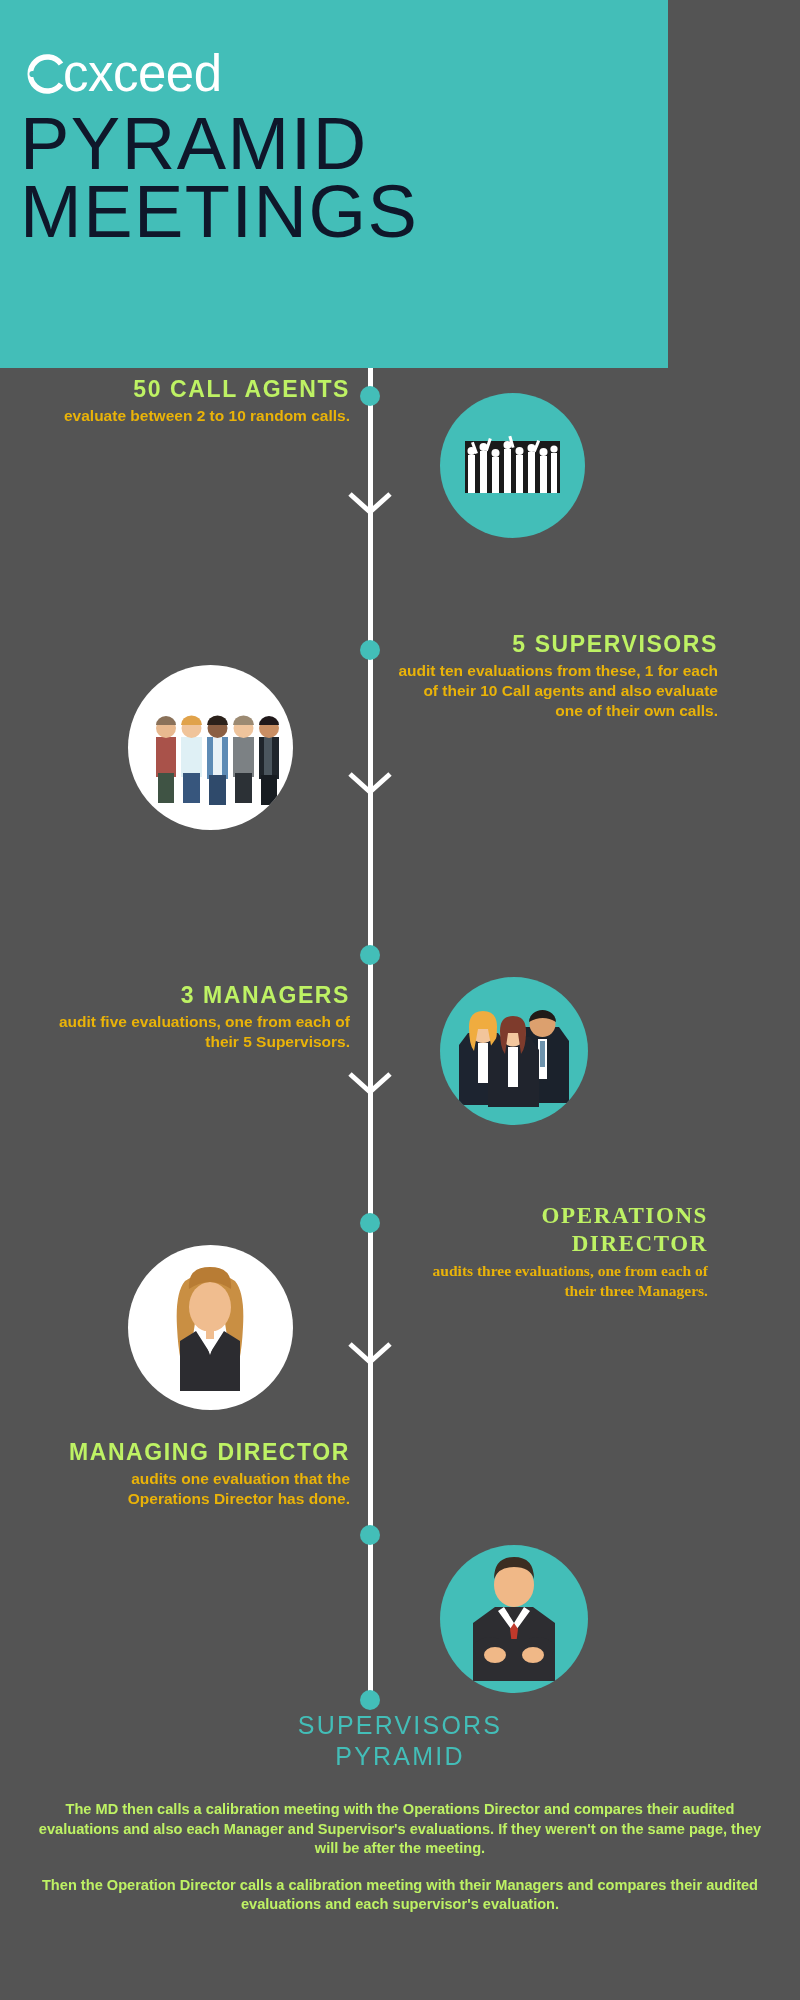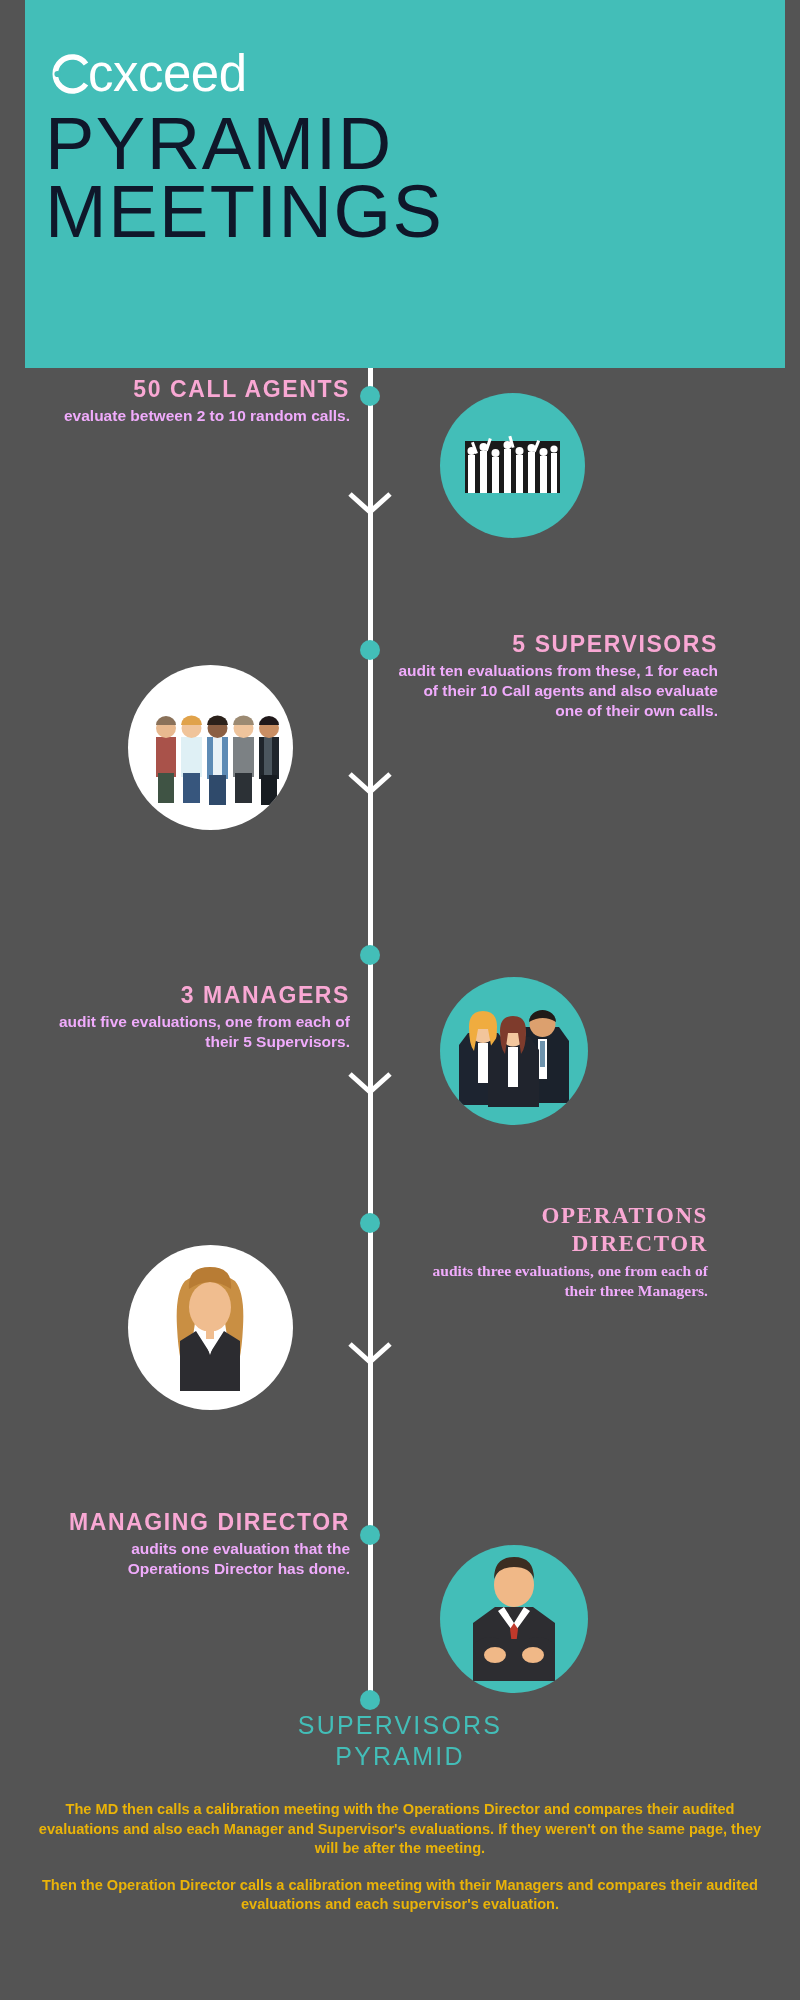"cxceed" .header { margin-left: 25px -> none; width: 760px -> 668px }
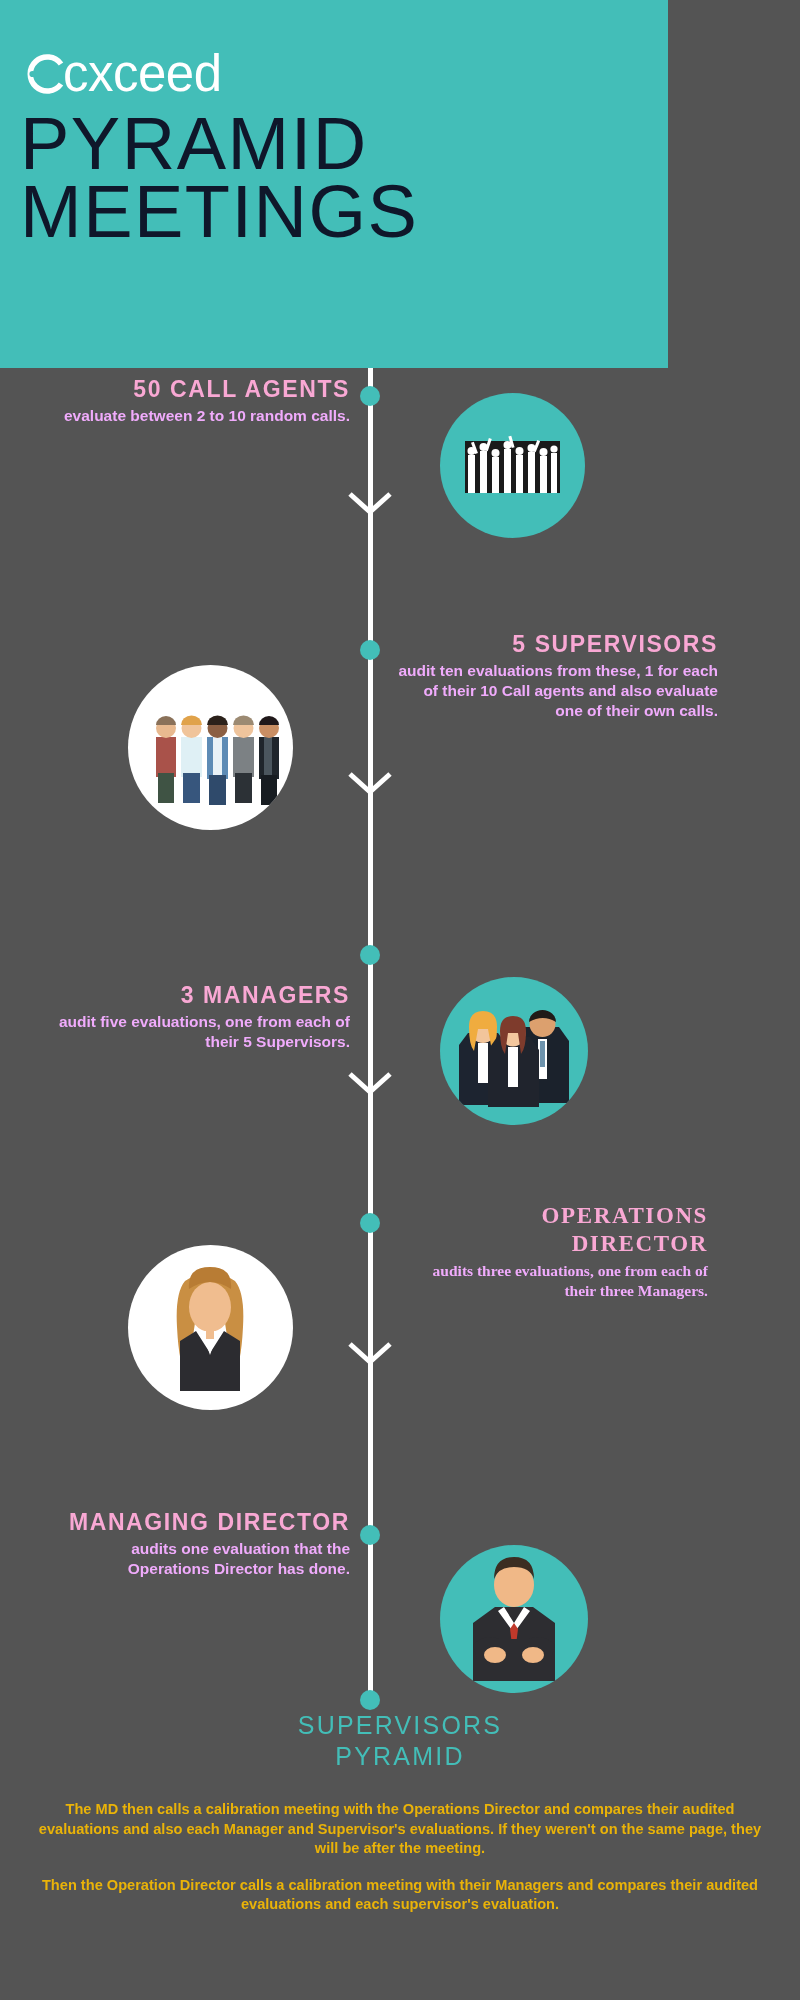"50 CALL AGENTS" .step-title { color: #f9a8d4 -> #bef264 }
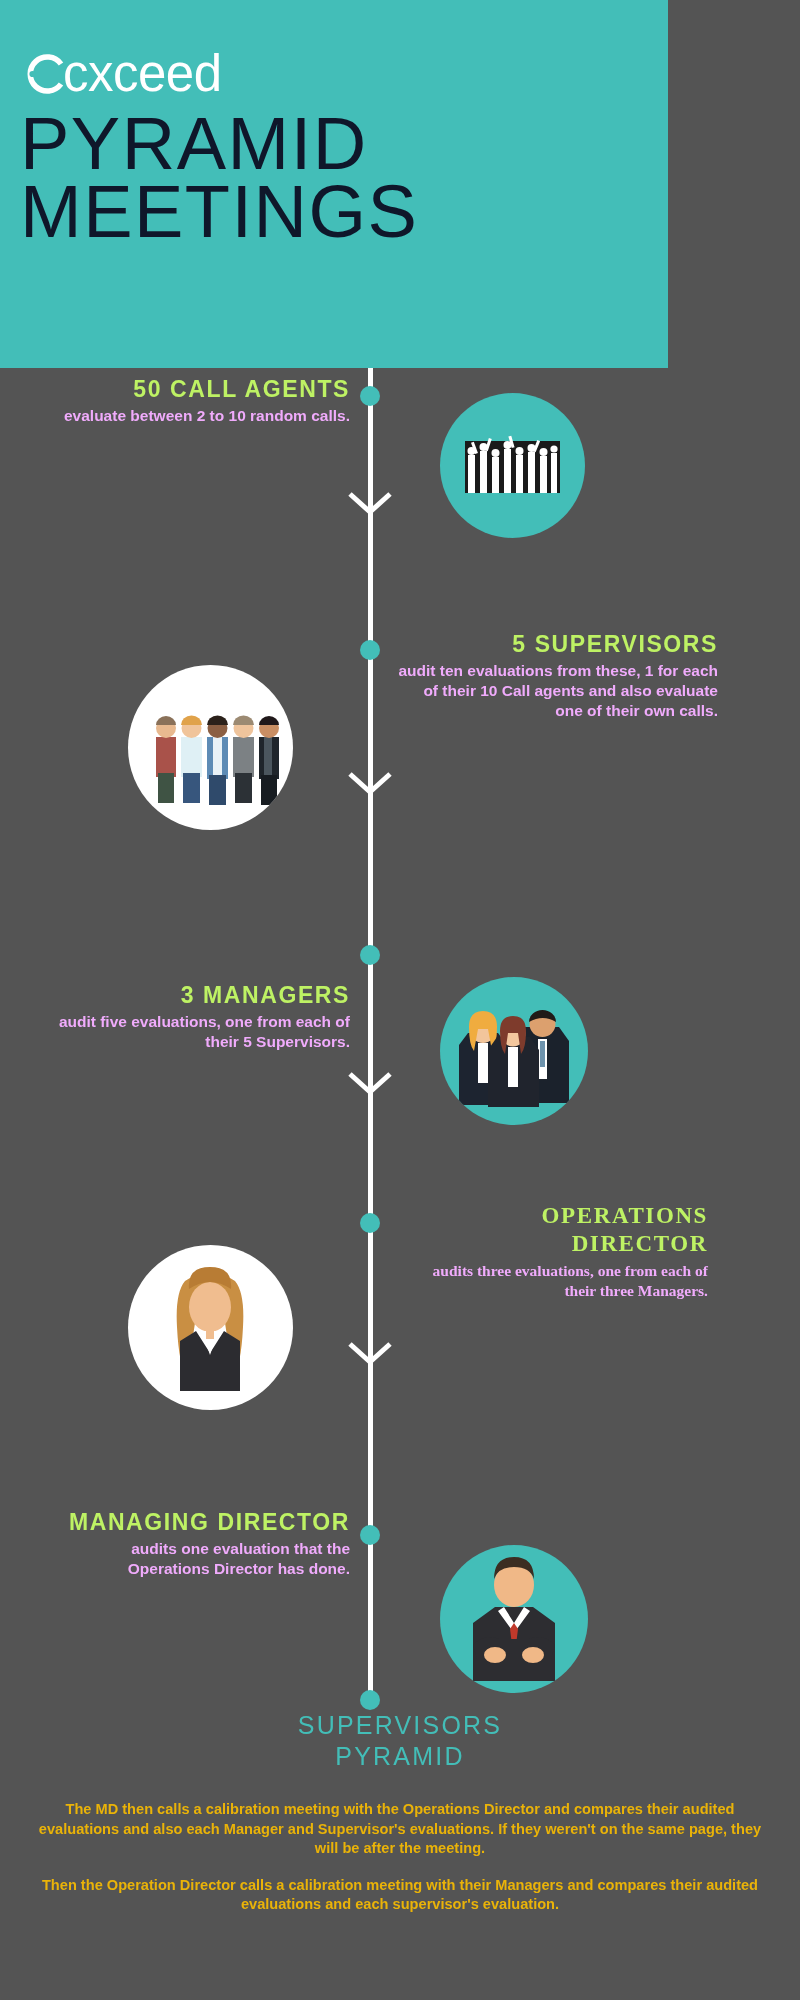"evaluate between 2 to 10" .step-desc { color: #f0abfc -> #eab308 }
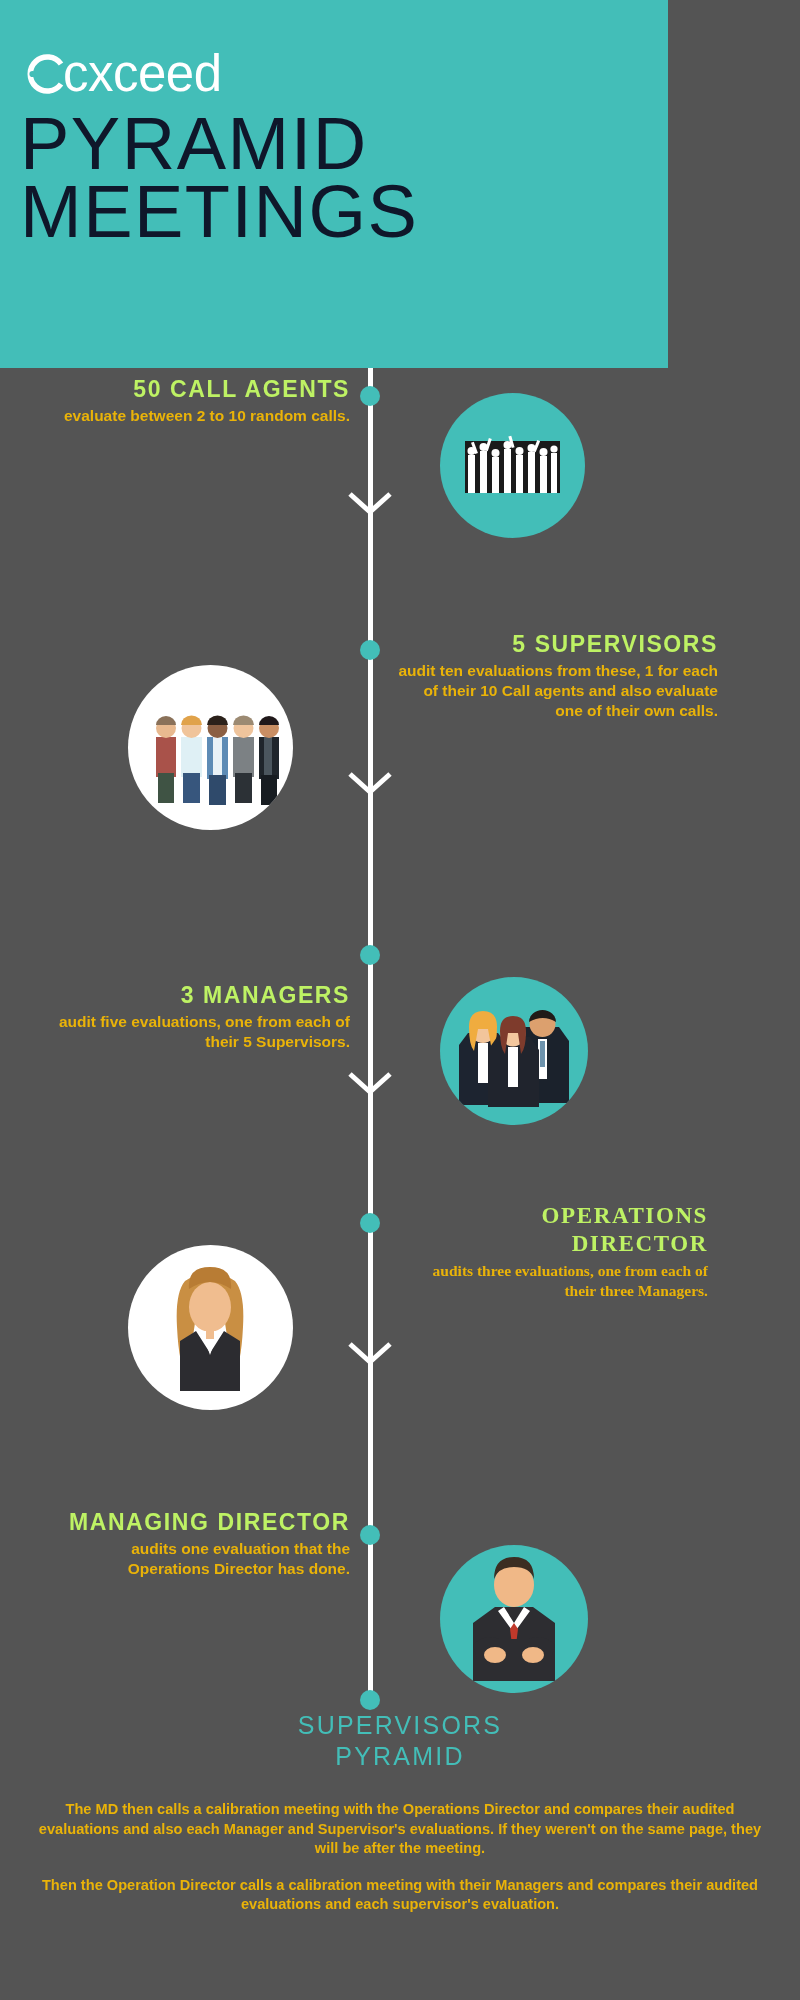"MANAGING DIRECTOR" div.step-text { top: 1508px -> 1438px }
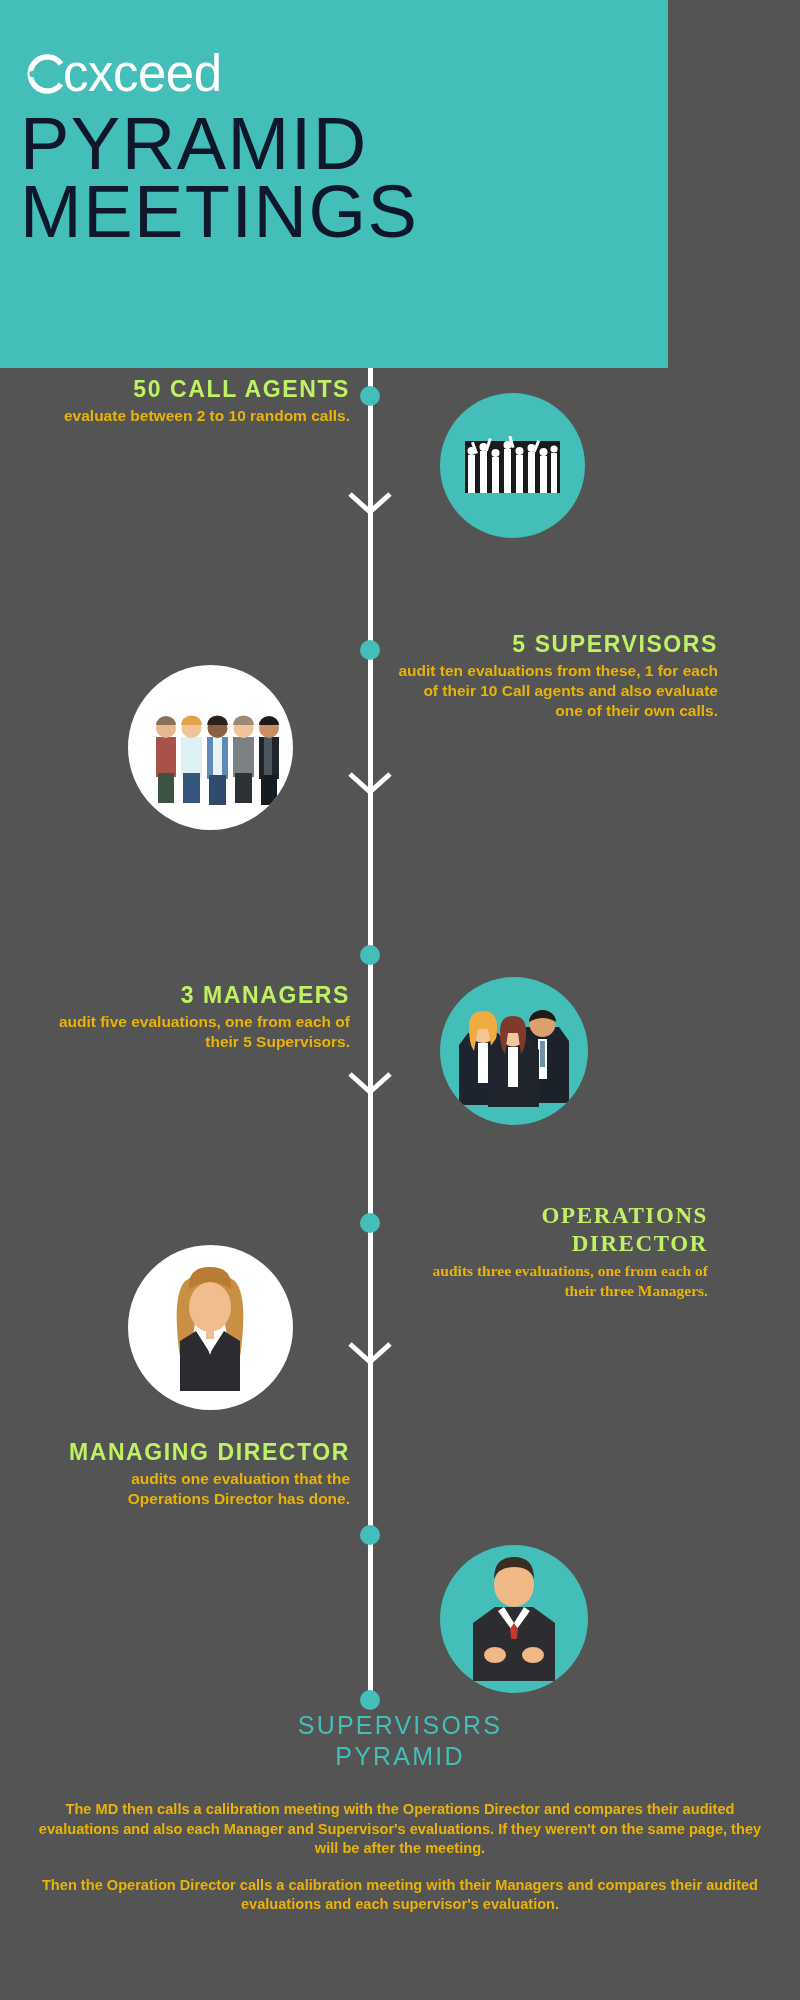"The MD then calls a" .calib-body { color: #eab308 -> #bef264 }
